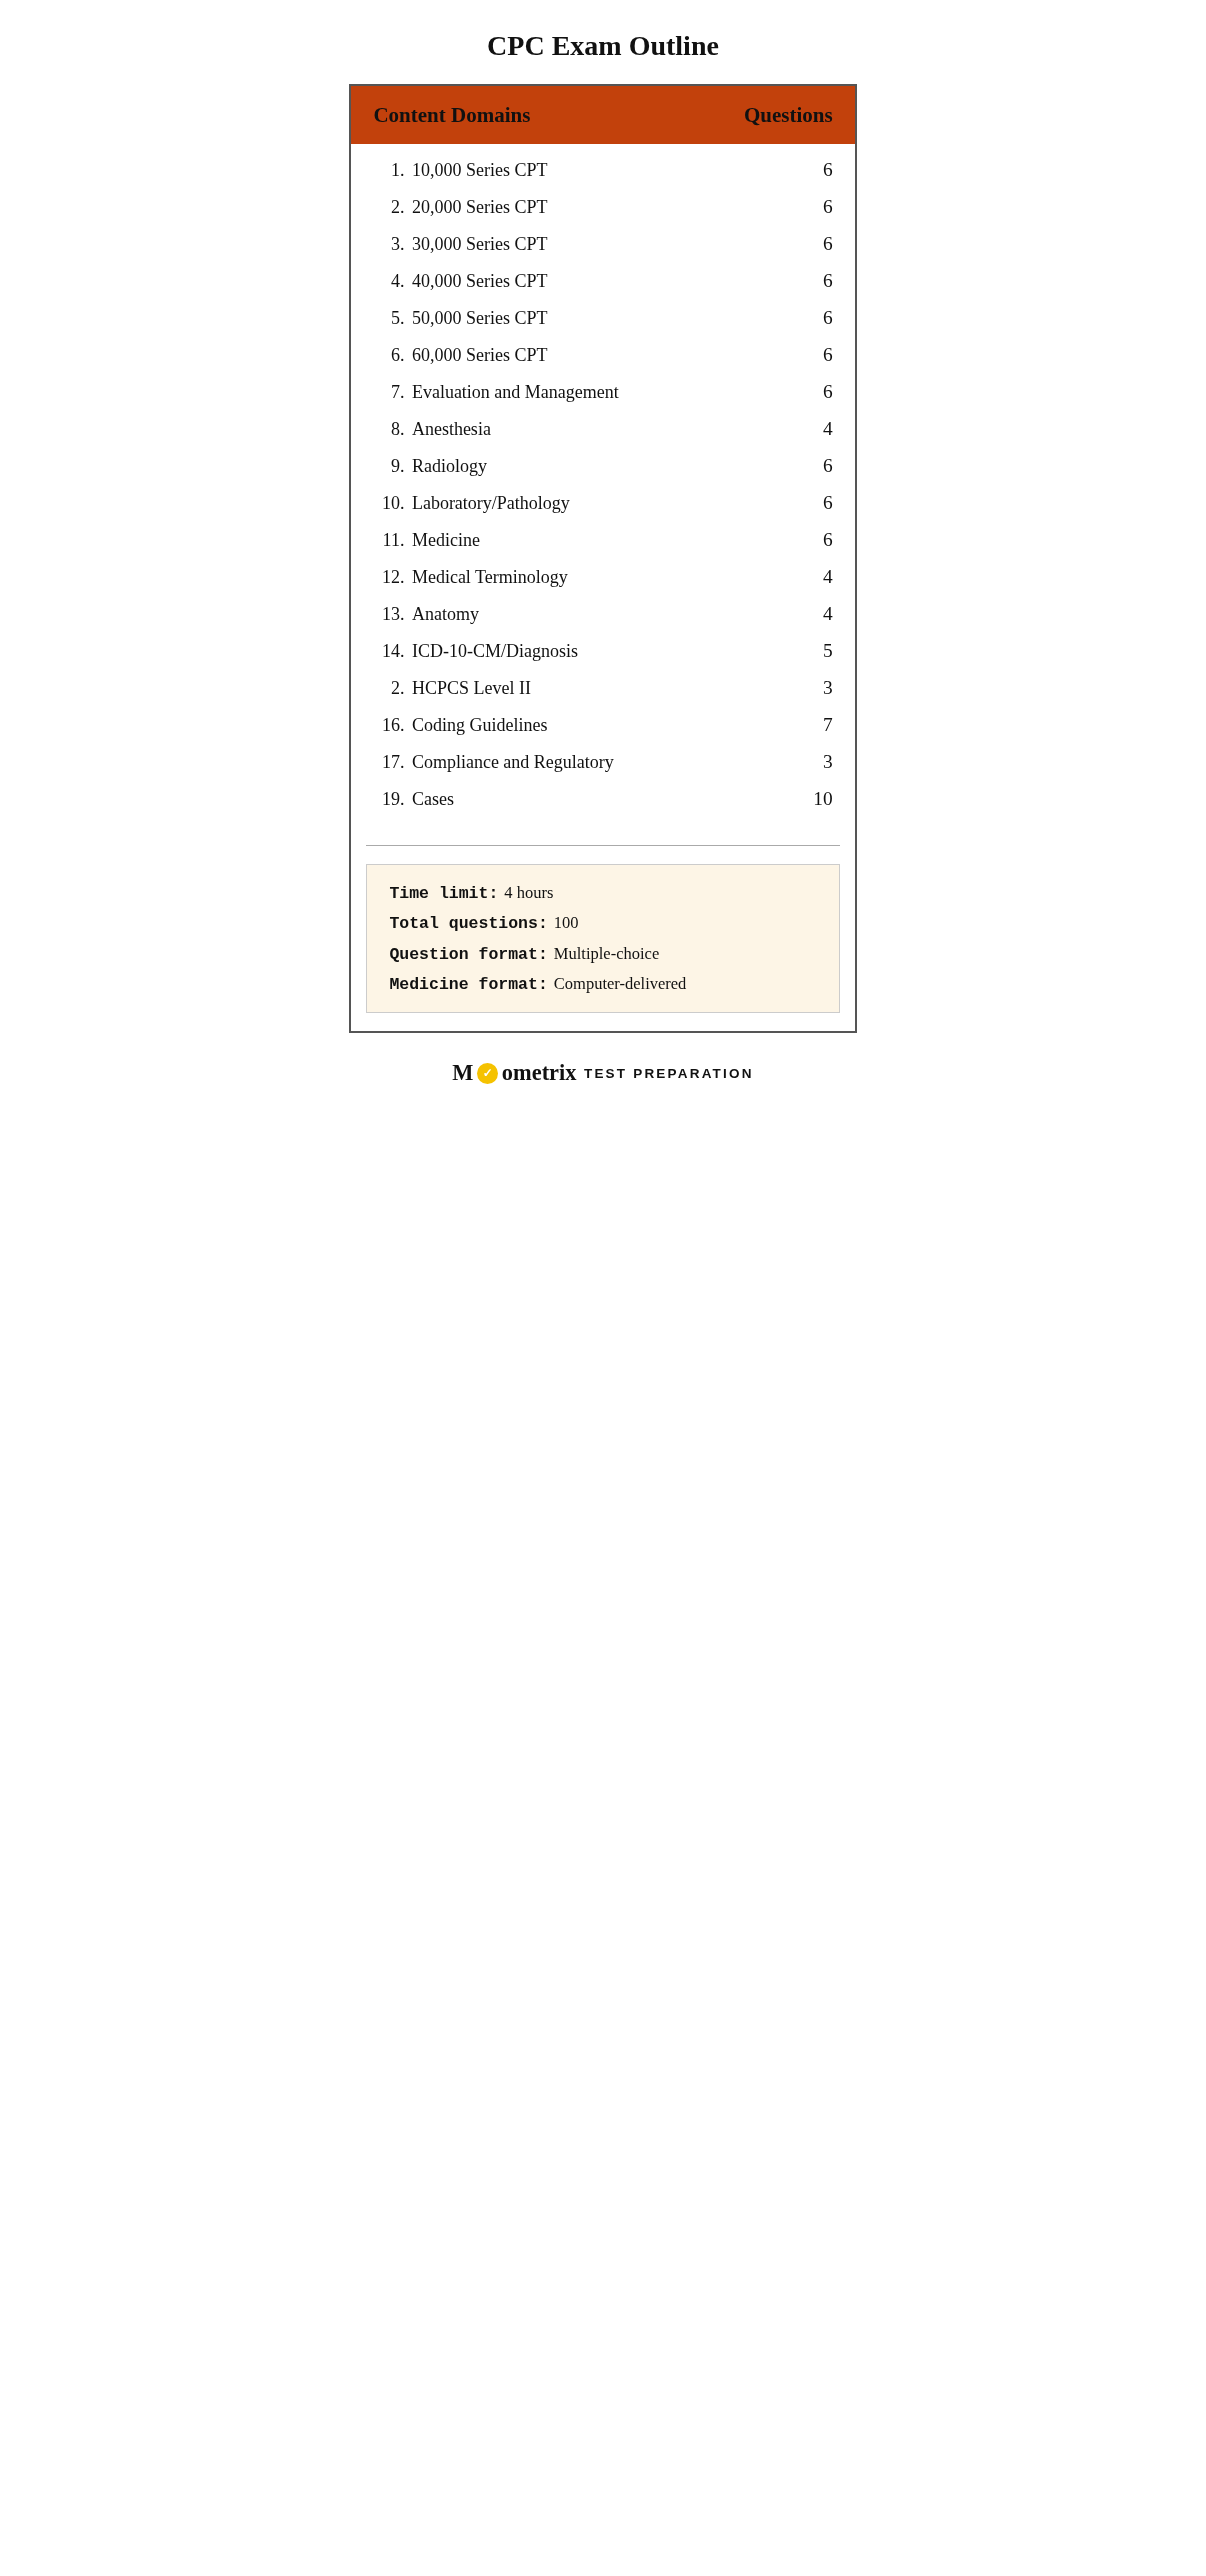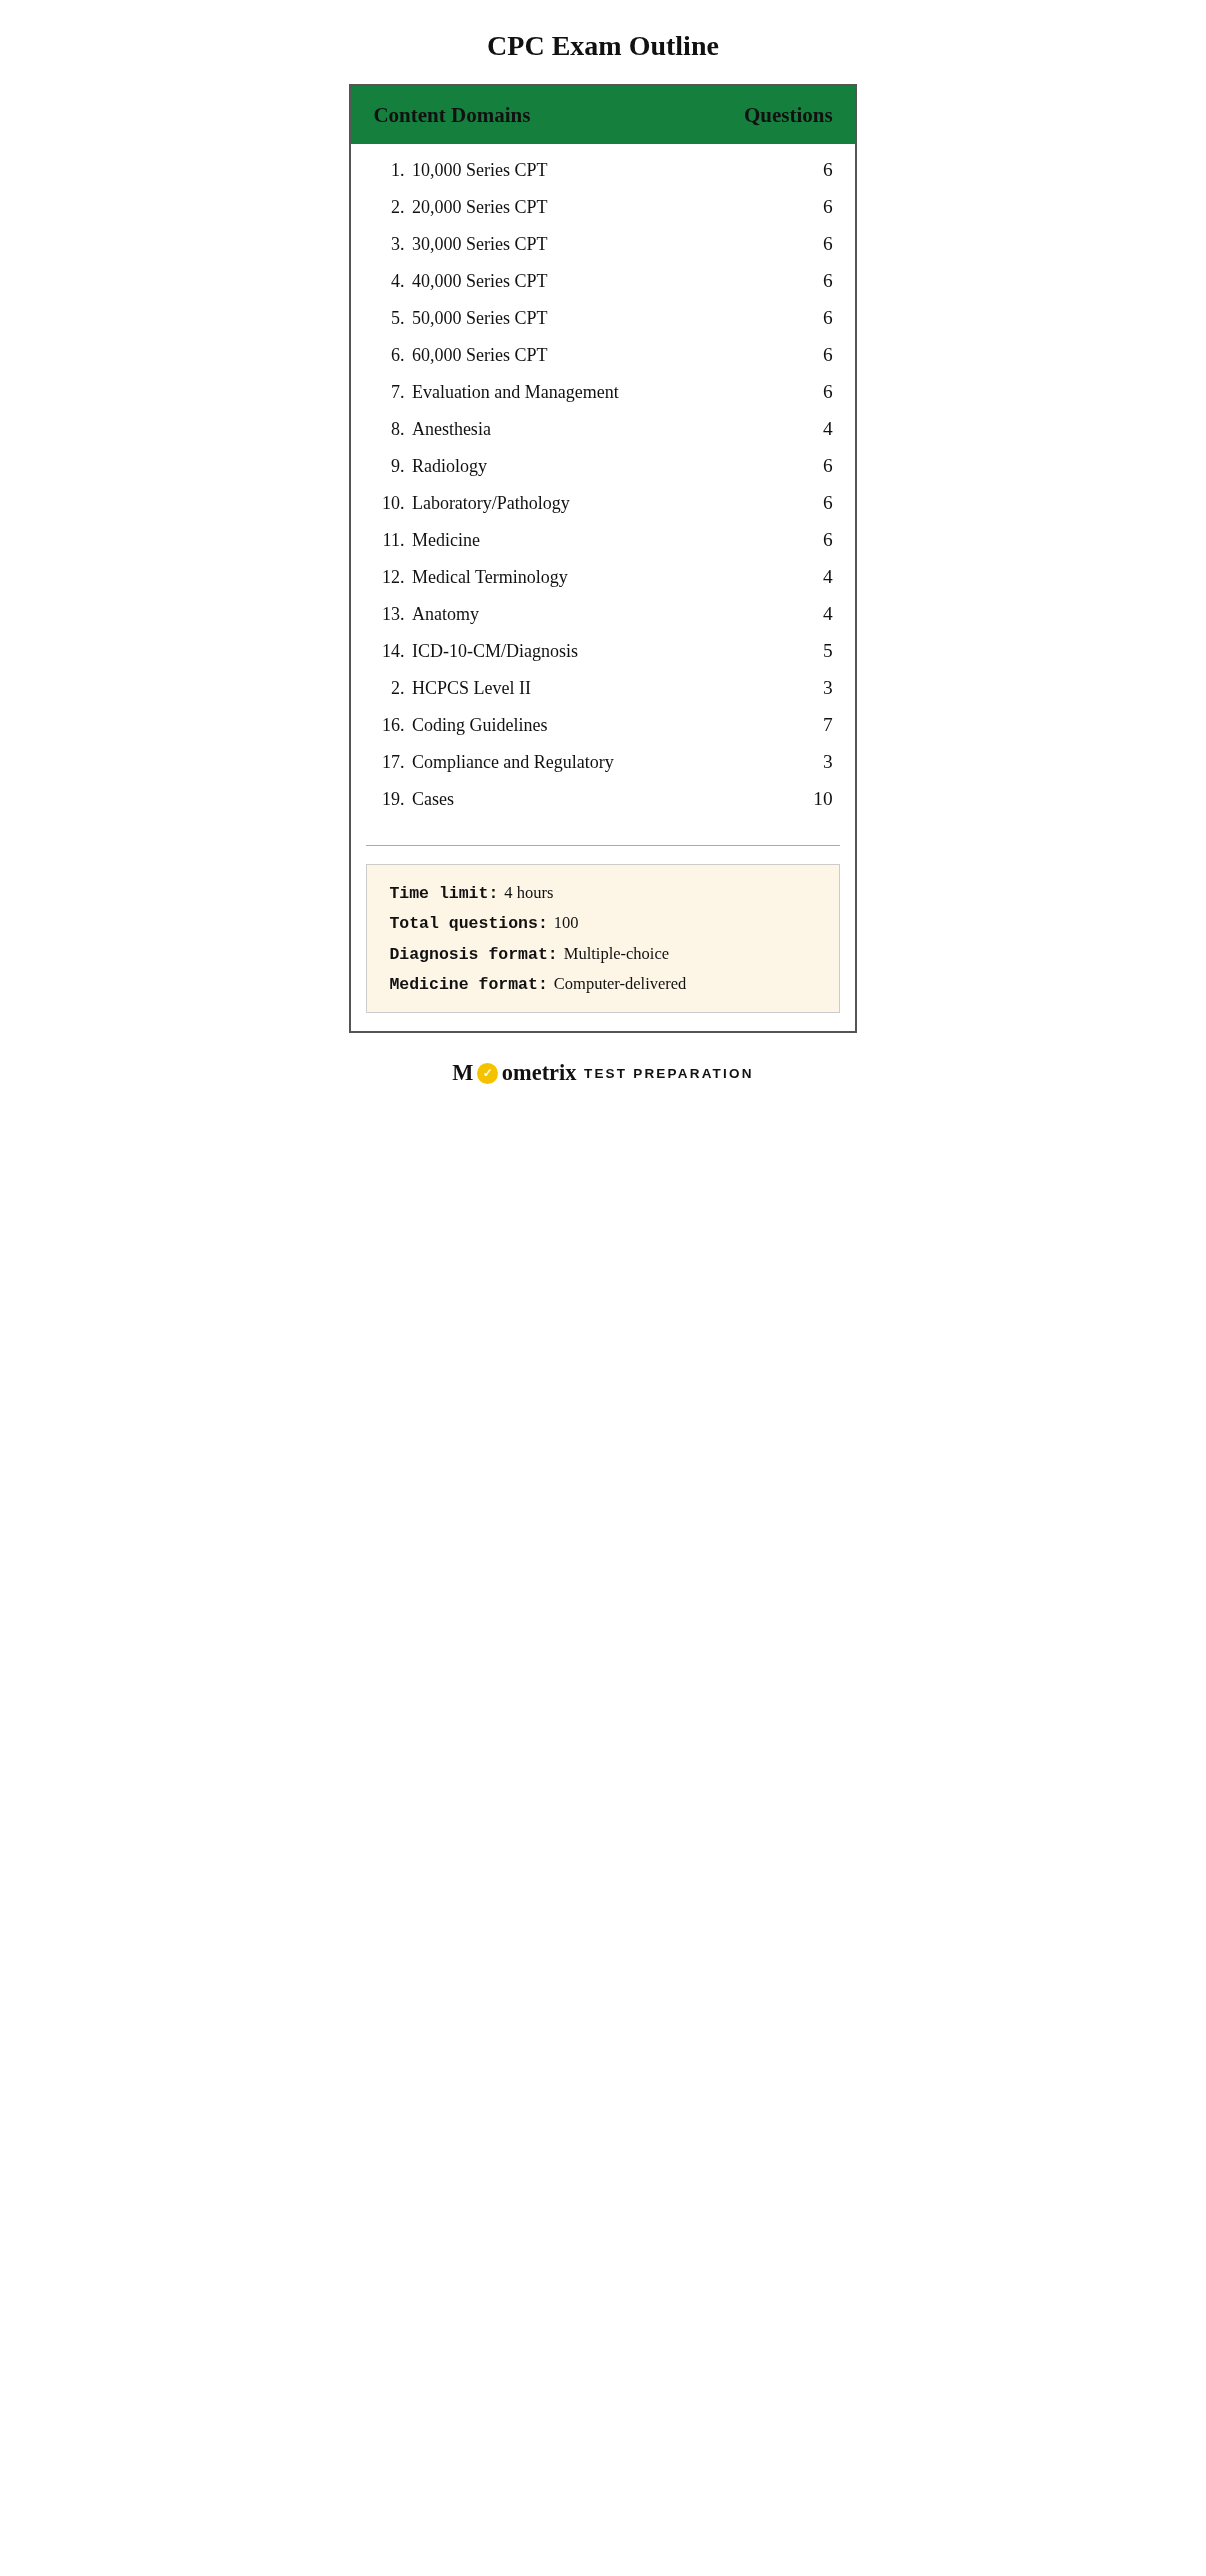"Content Domains" .table-header { background-color: #15803d -> #c2410c }
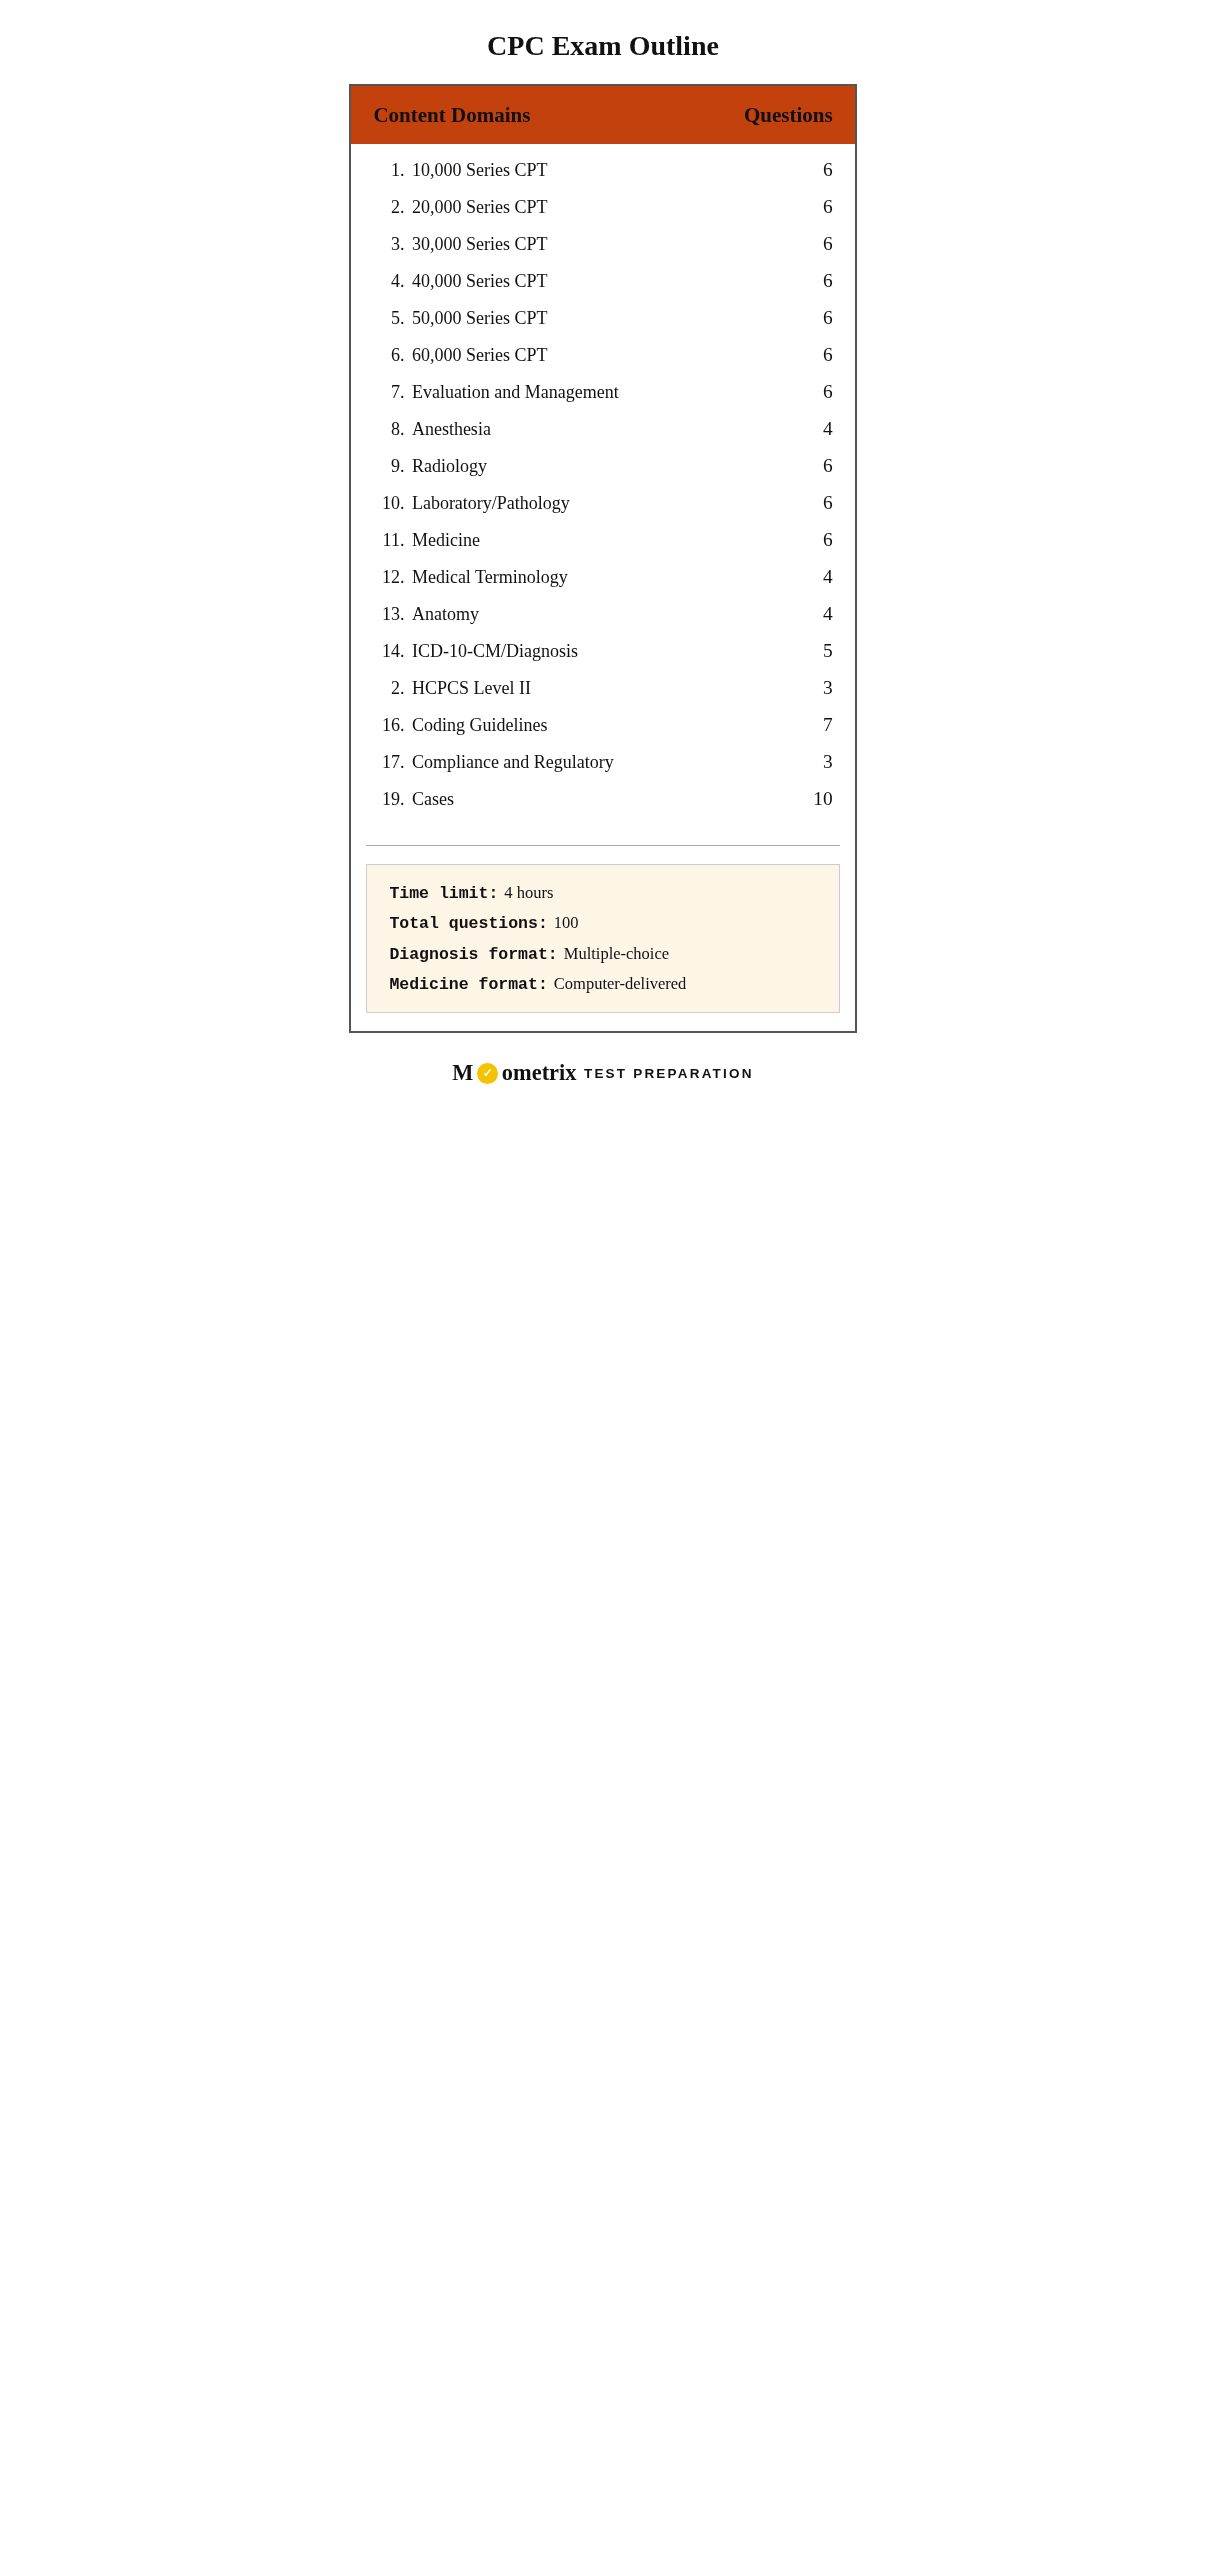"Diagnosis format:" span.info-label { text: Diagnosis -> Question }
